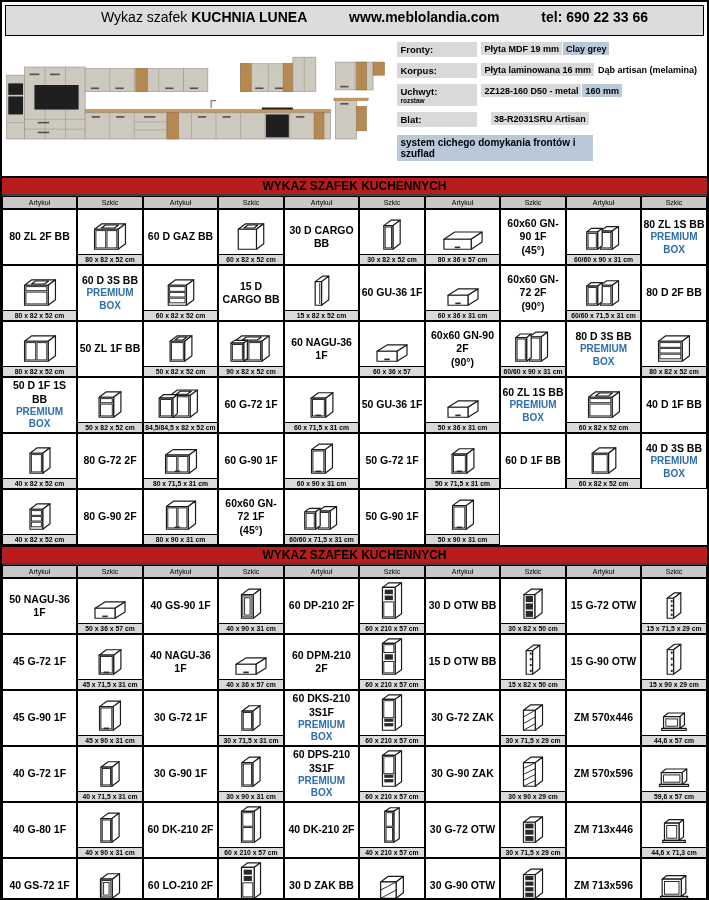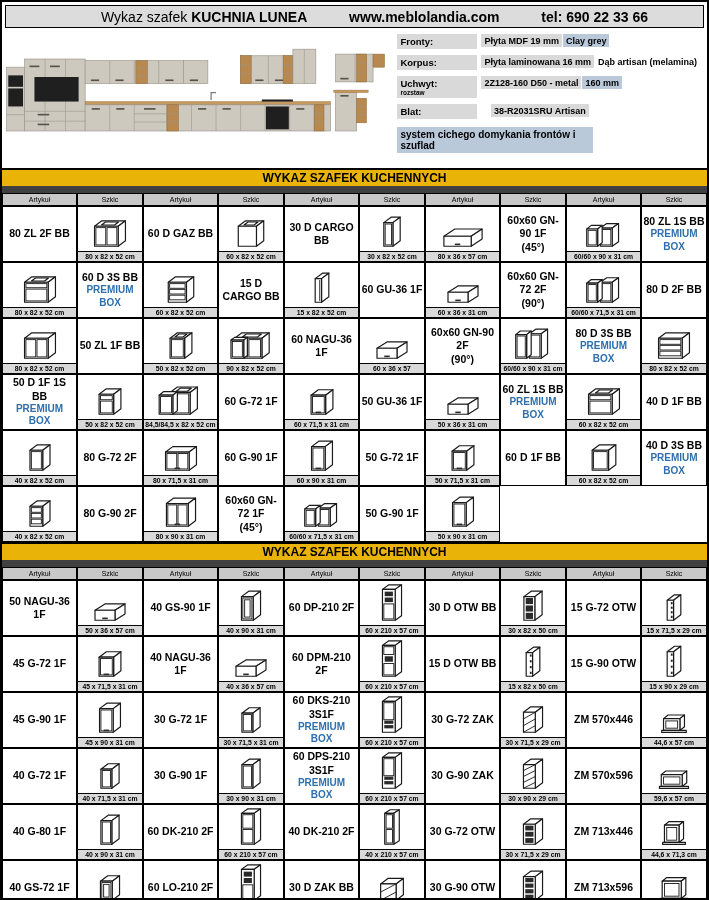"Wykaz szafek KUCHNIA LUNEA" .hbar { padding: 0 55px 0 95px -> 0 55px 8px 95px }
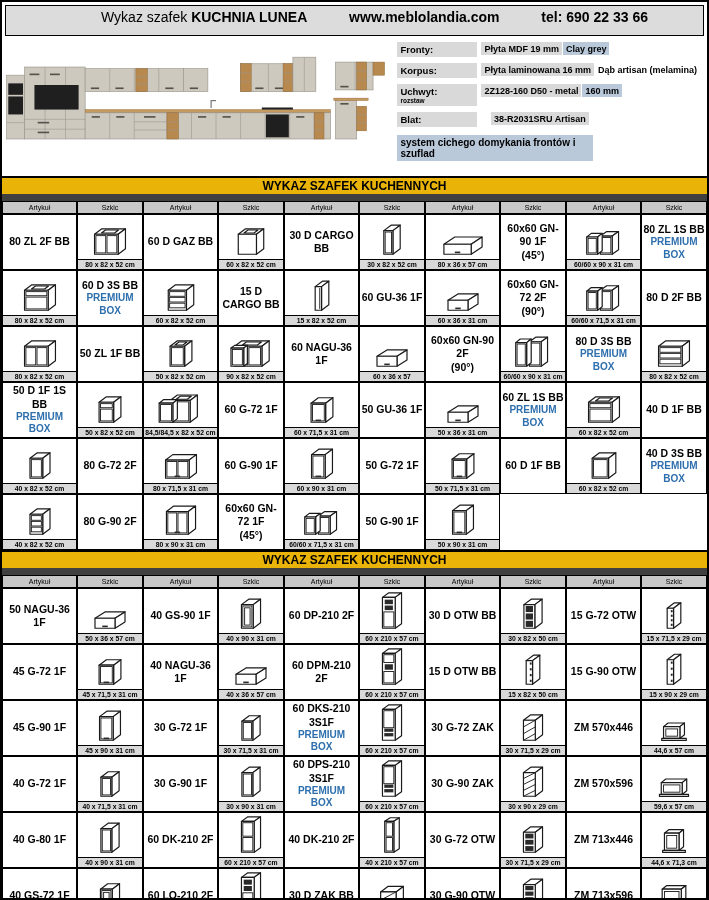"WYKAZ SZAFEK KUCHENNYCH" .secbar { background: #eab308 -> #b91c1c; border-bottom: 7px solid #404040 -> 2px solid #404040 }
